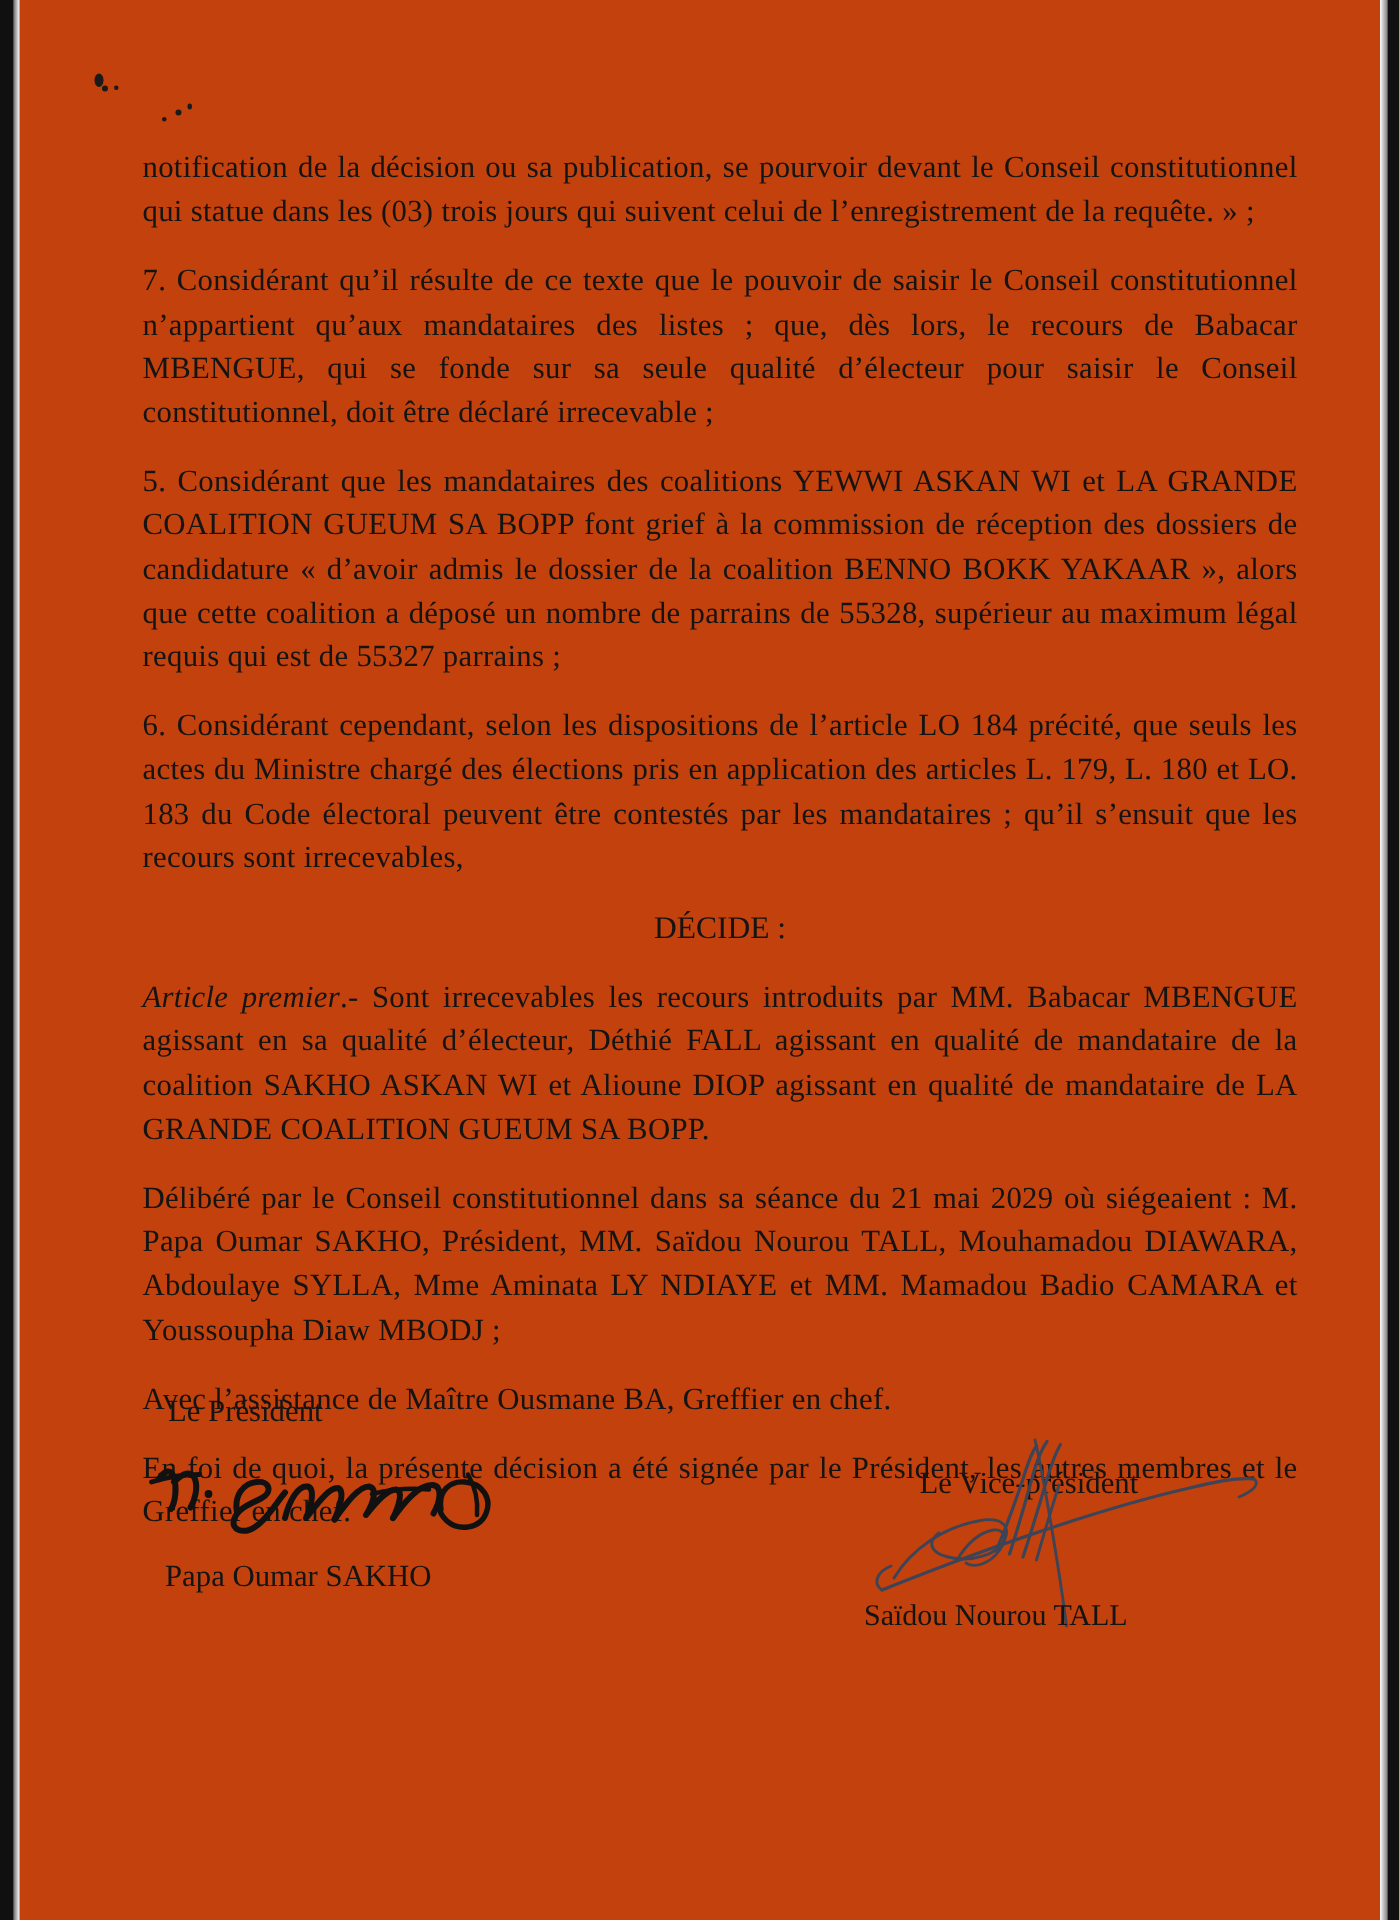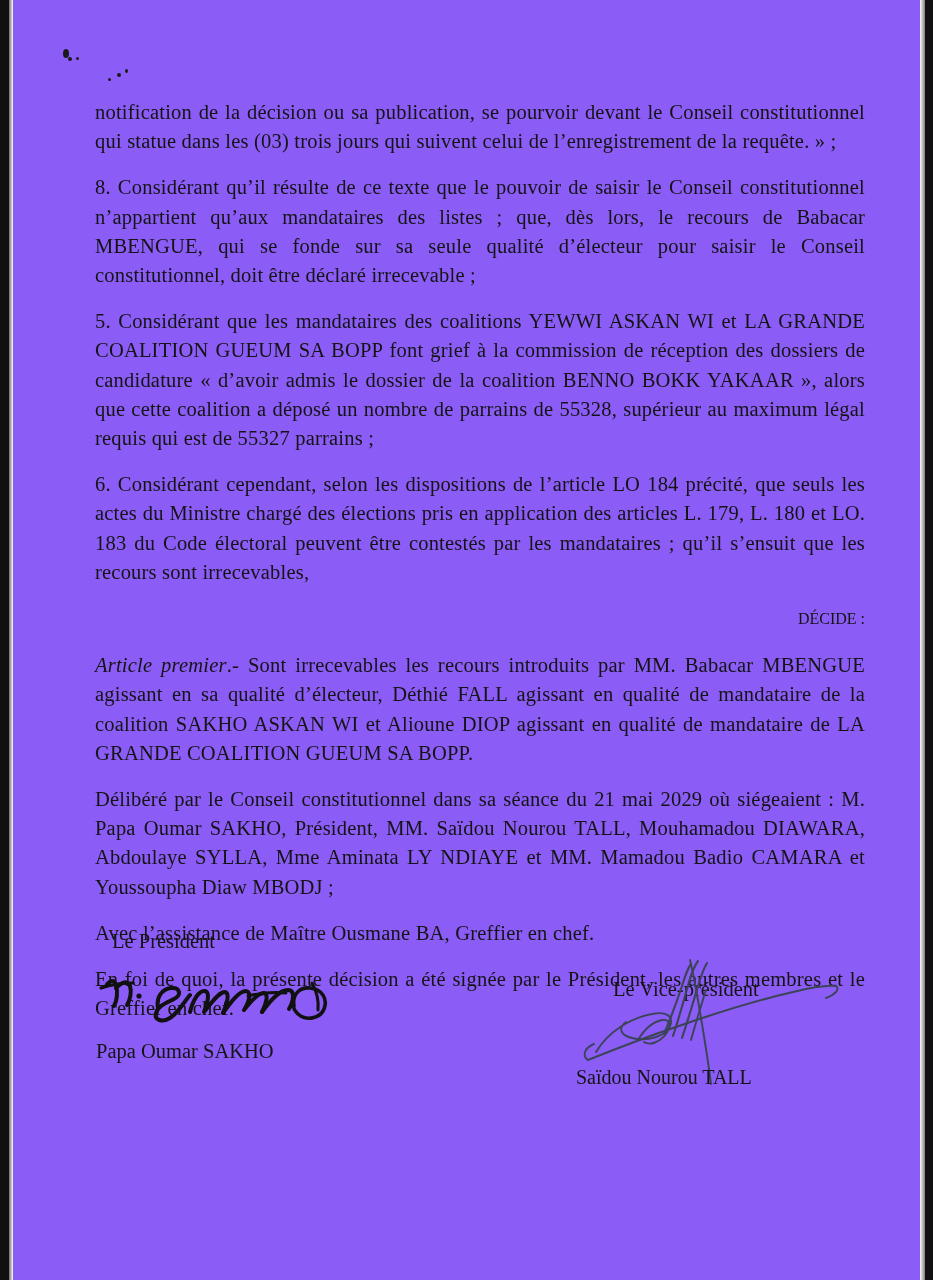"notification de la décision ou" #page { background: #8b5cf6 -> #c2410c }
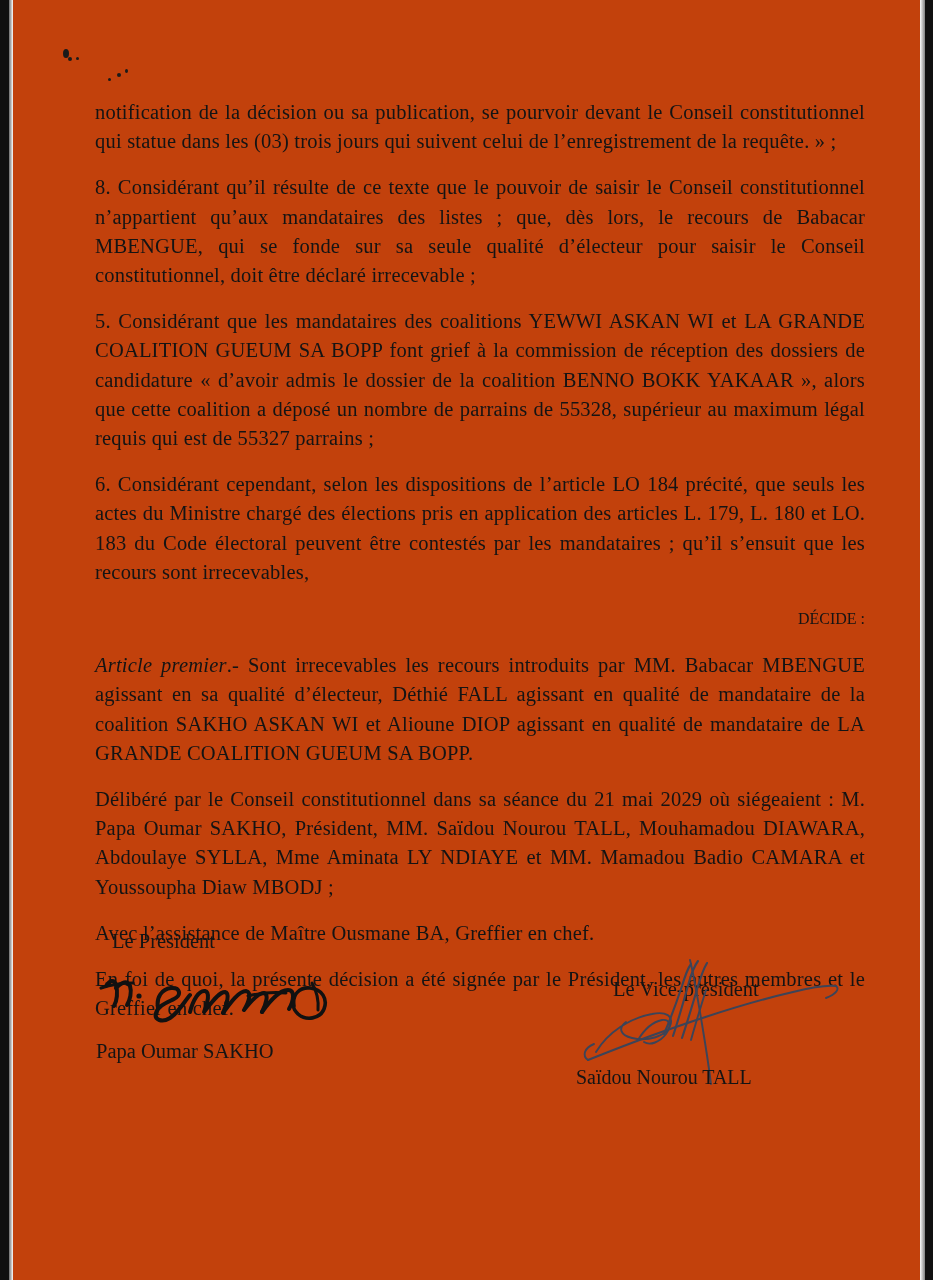"8. Considérant qu’il résulte de" p.body { text: 8 -> 7 }
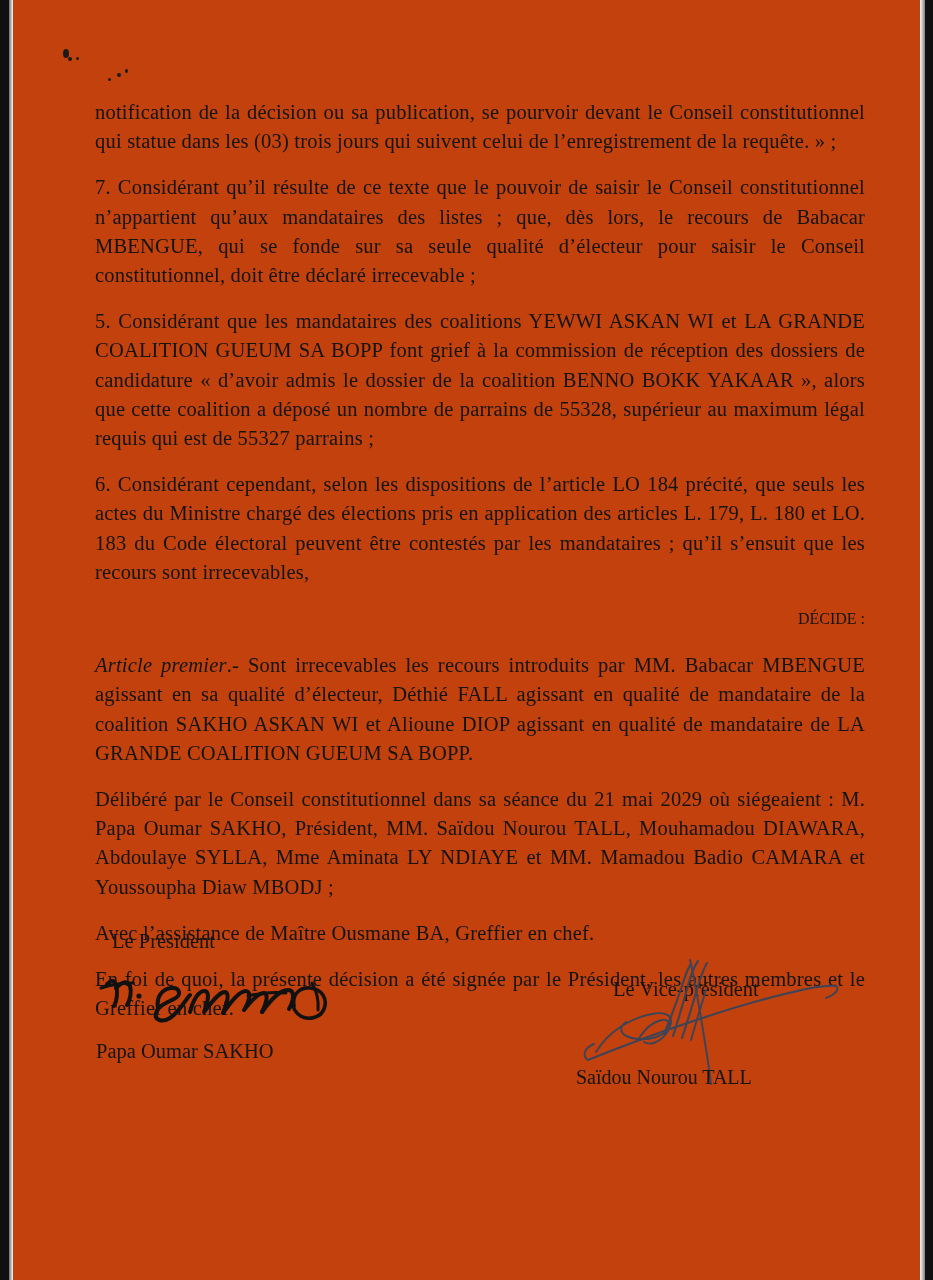"DÉCIDE :" p.decide { font-size: 16px -> 21px; text-align: right -> center }
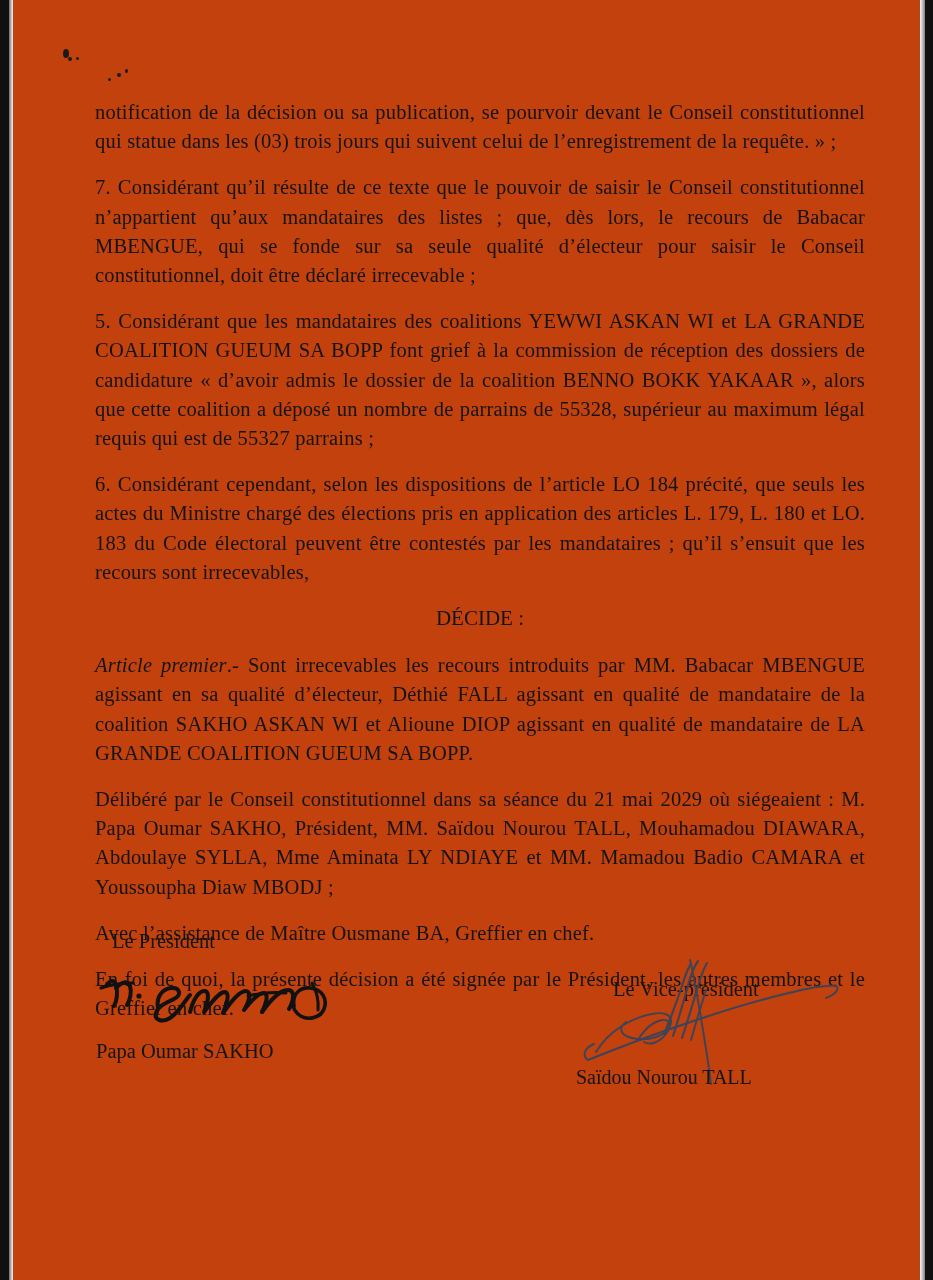"Papa Oumar SAKHO" .name-president { left: 96px -> 110px }
